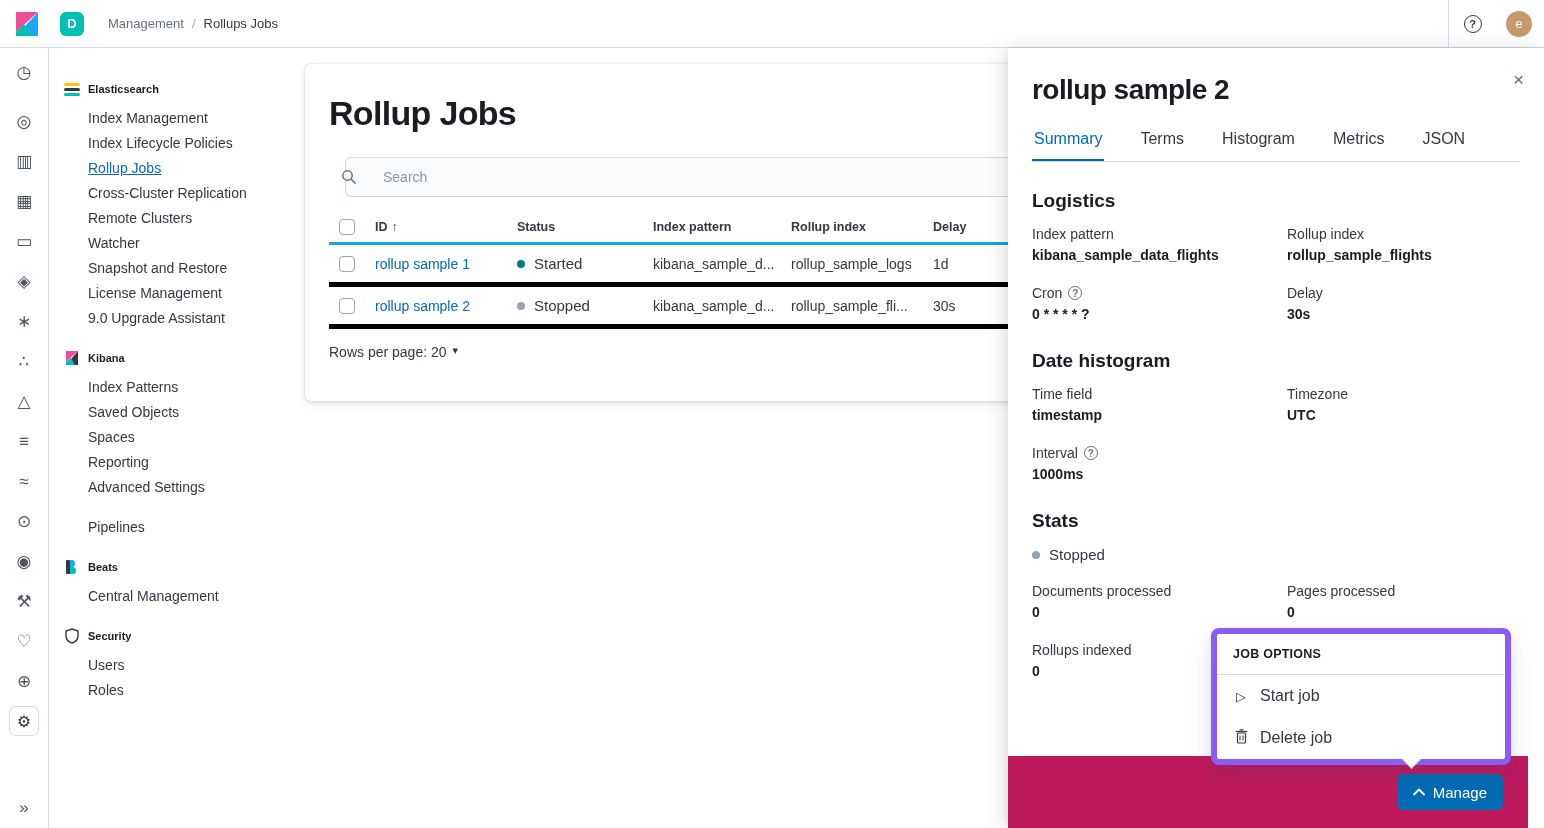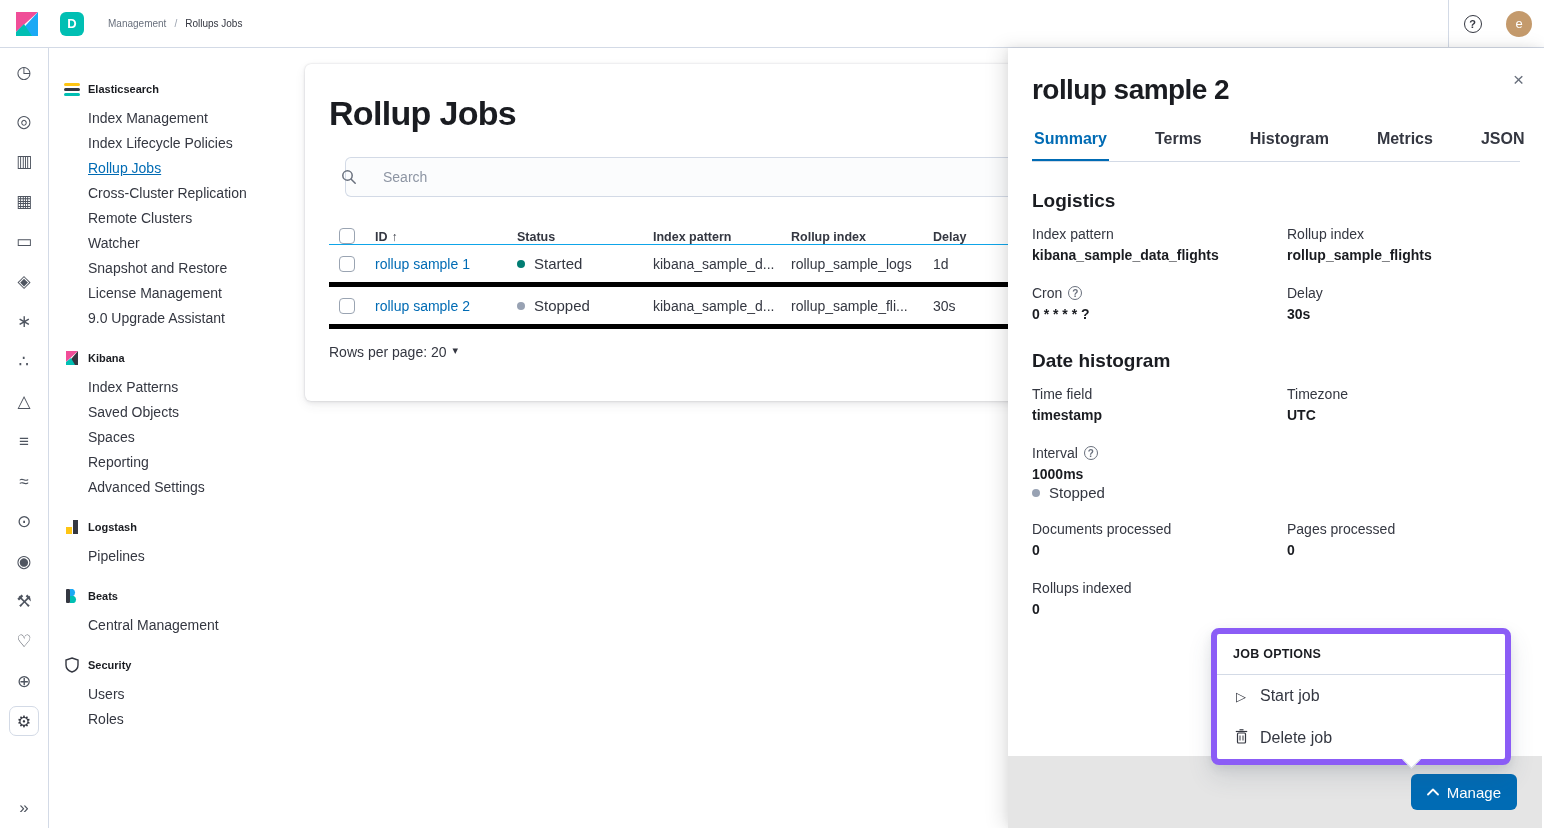"Management" .breadcrumbs { font-size: 10px -> 13px }
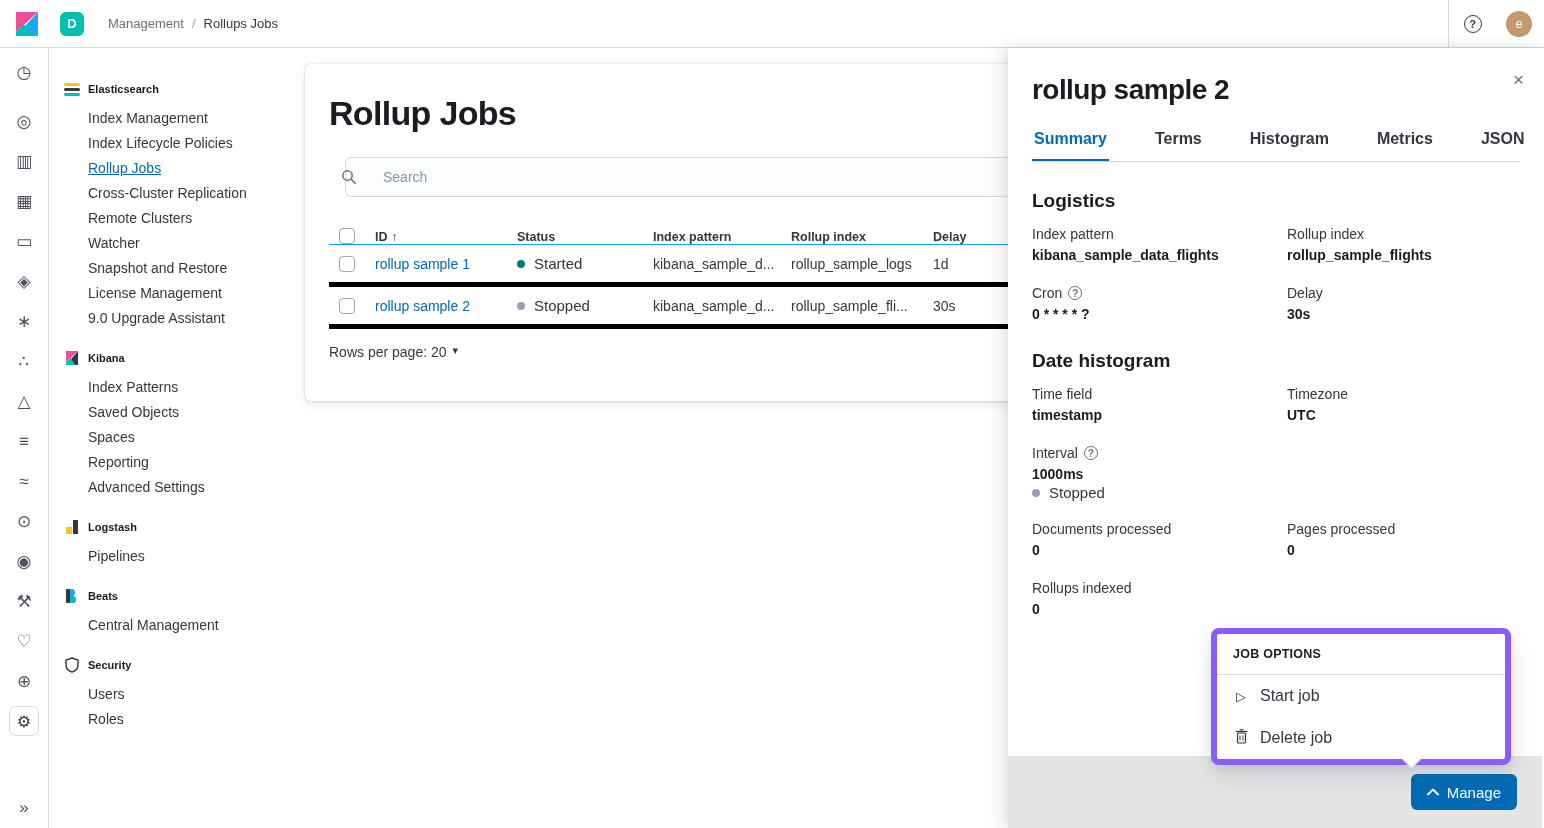"Summary" .tabs { font-weight: bold -> none; gap: 44px -> 34px }
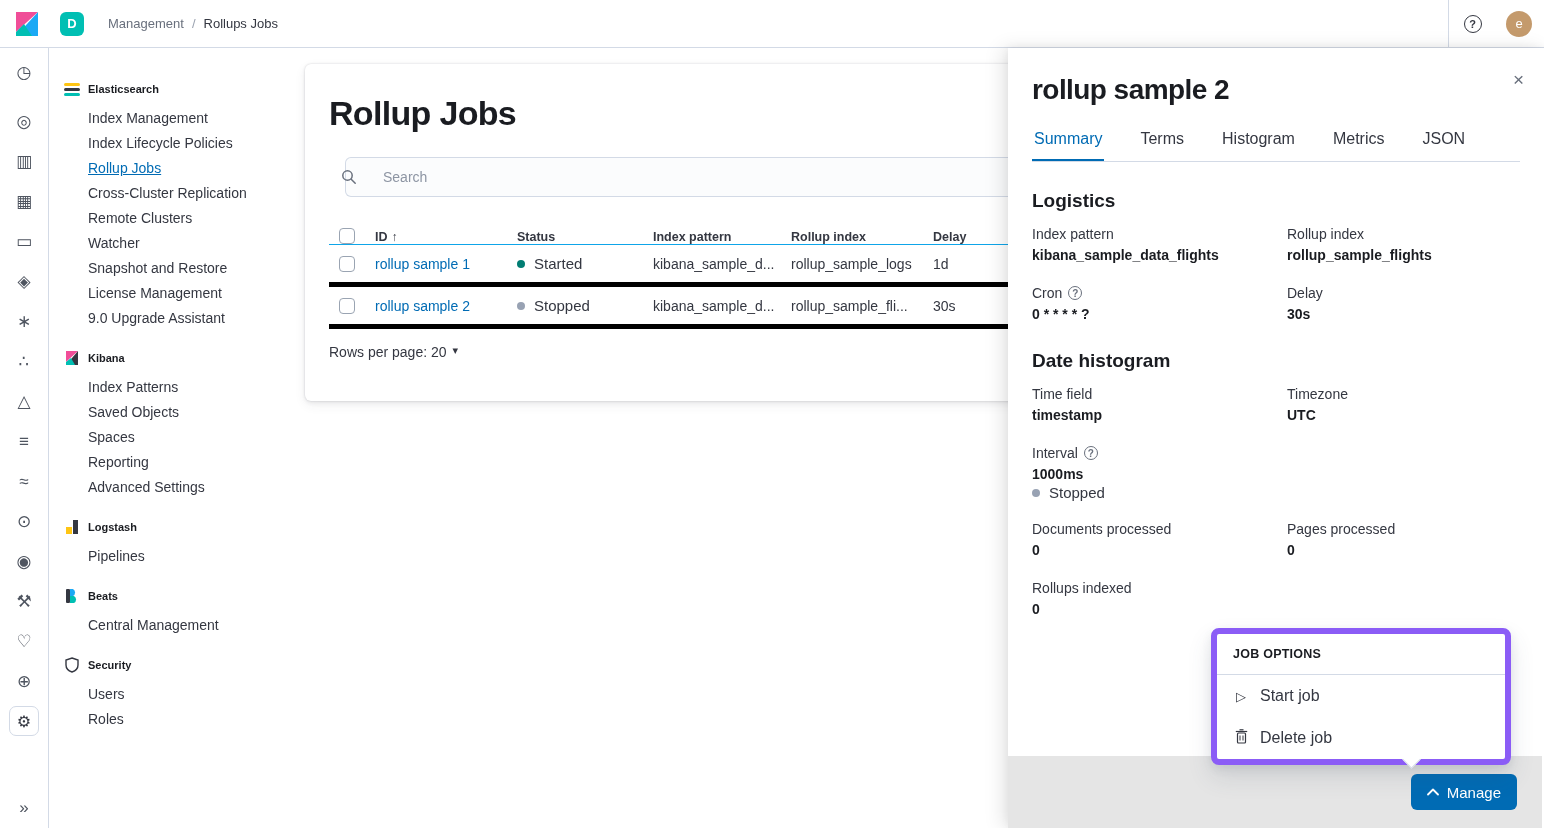"ID ↑" .tbl-header { align-items: flex-end -> center; border-bottom: 1px solid #0ea5e9 -> 3px solid #0ea5e9 }
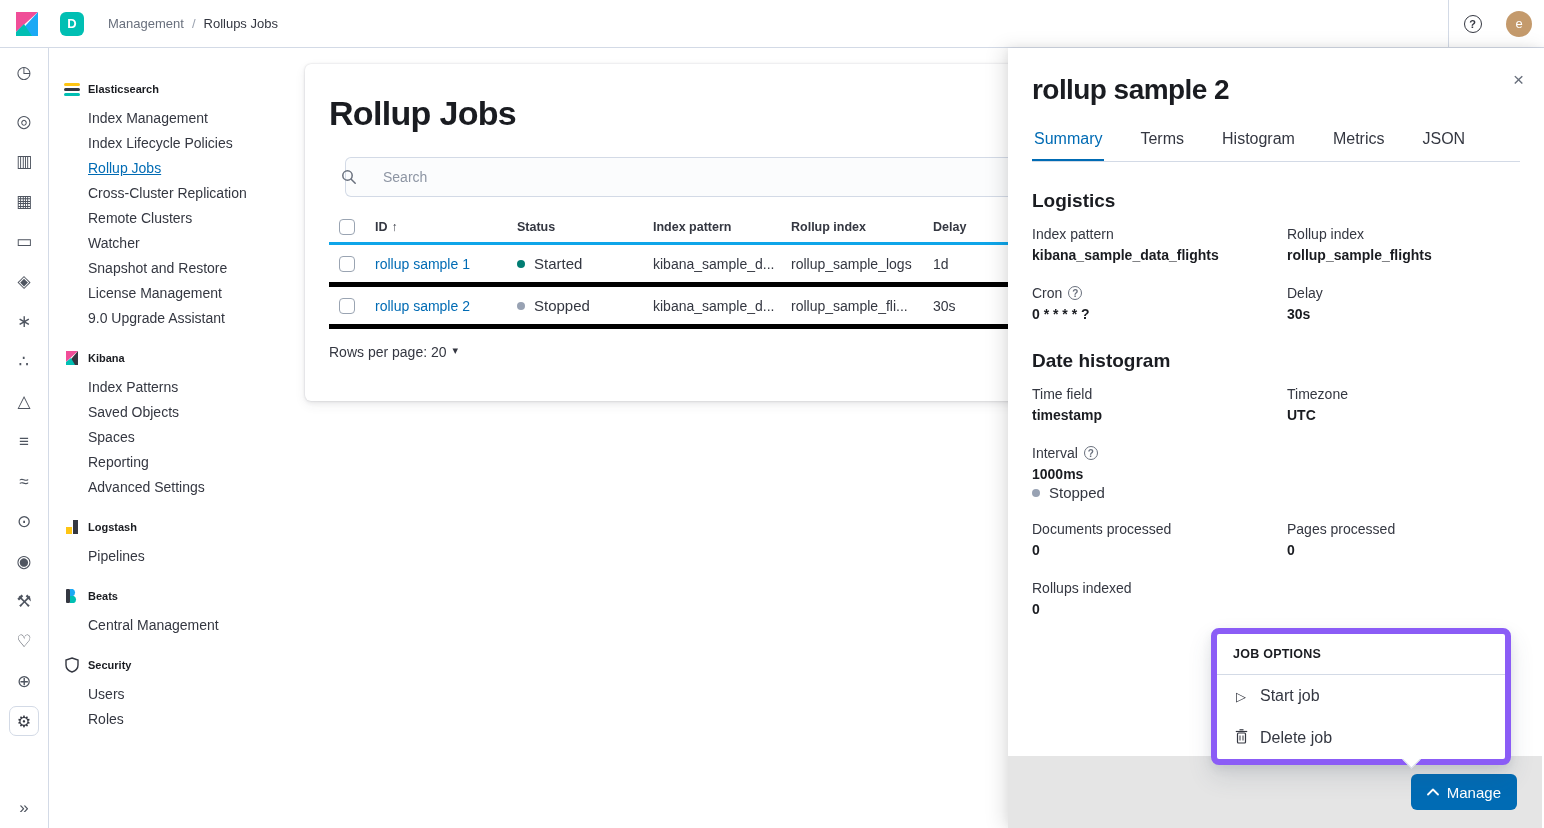"Logstash" div.nav-header { html: <div> <svg> <rect></rect> <rect></rect> </svg> <span>Logstash</span> </div> -> none }
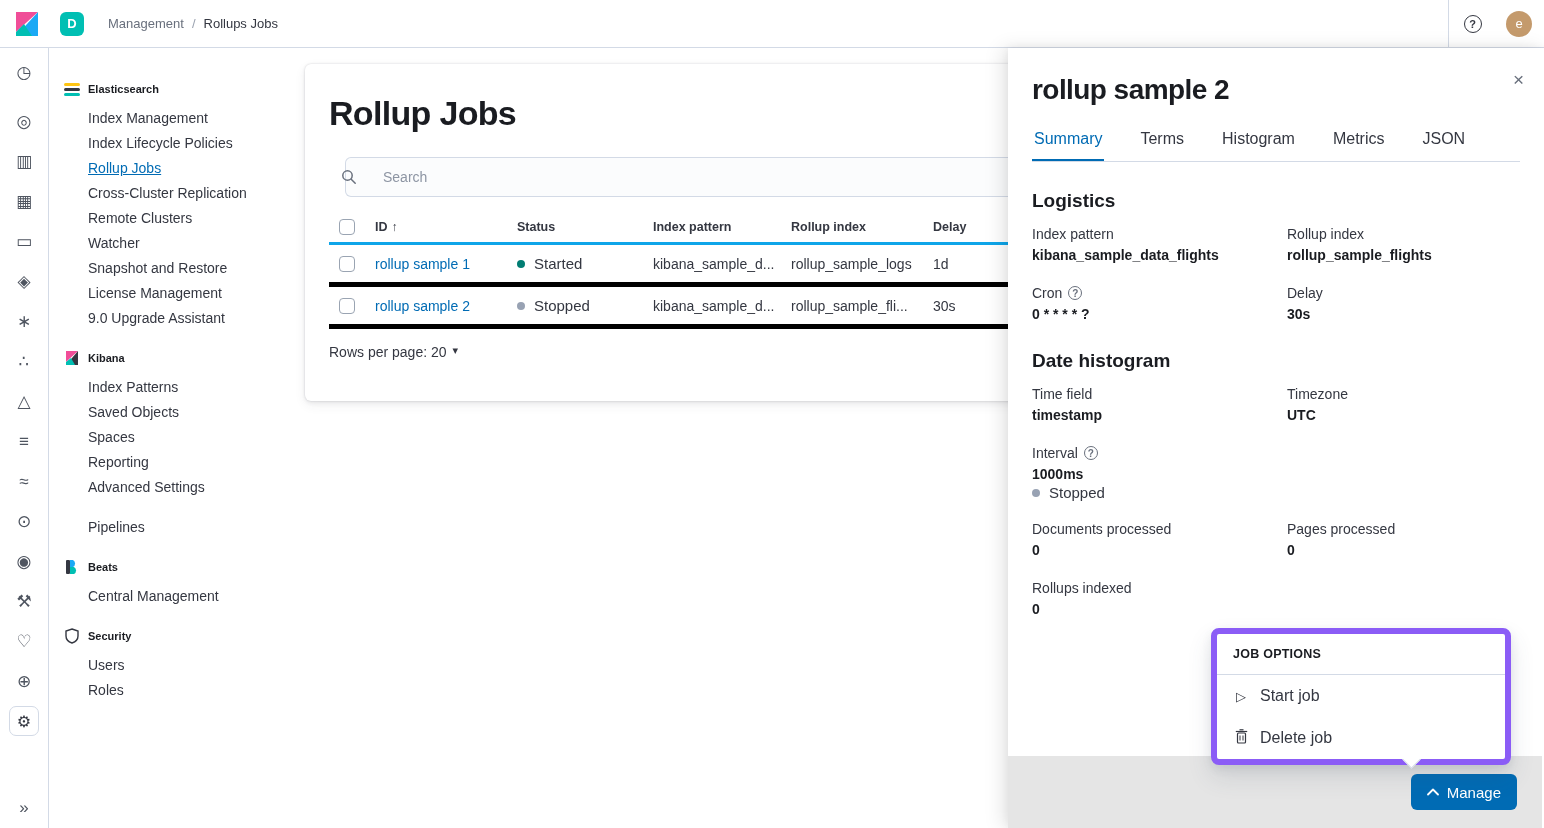"Stats" div.section-heading { html: none -> <div>Stats</div> }
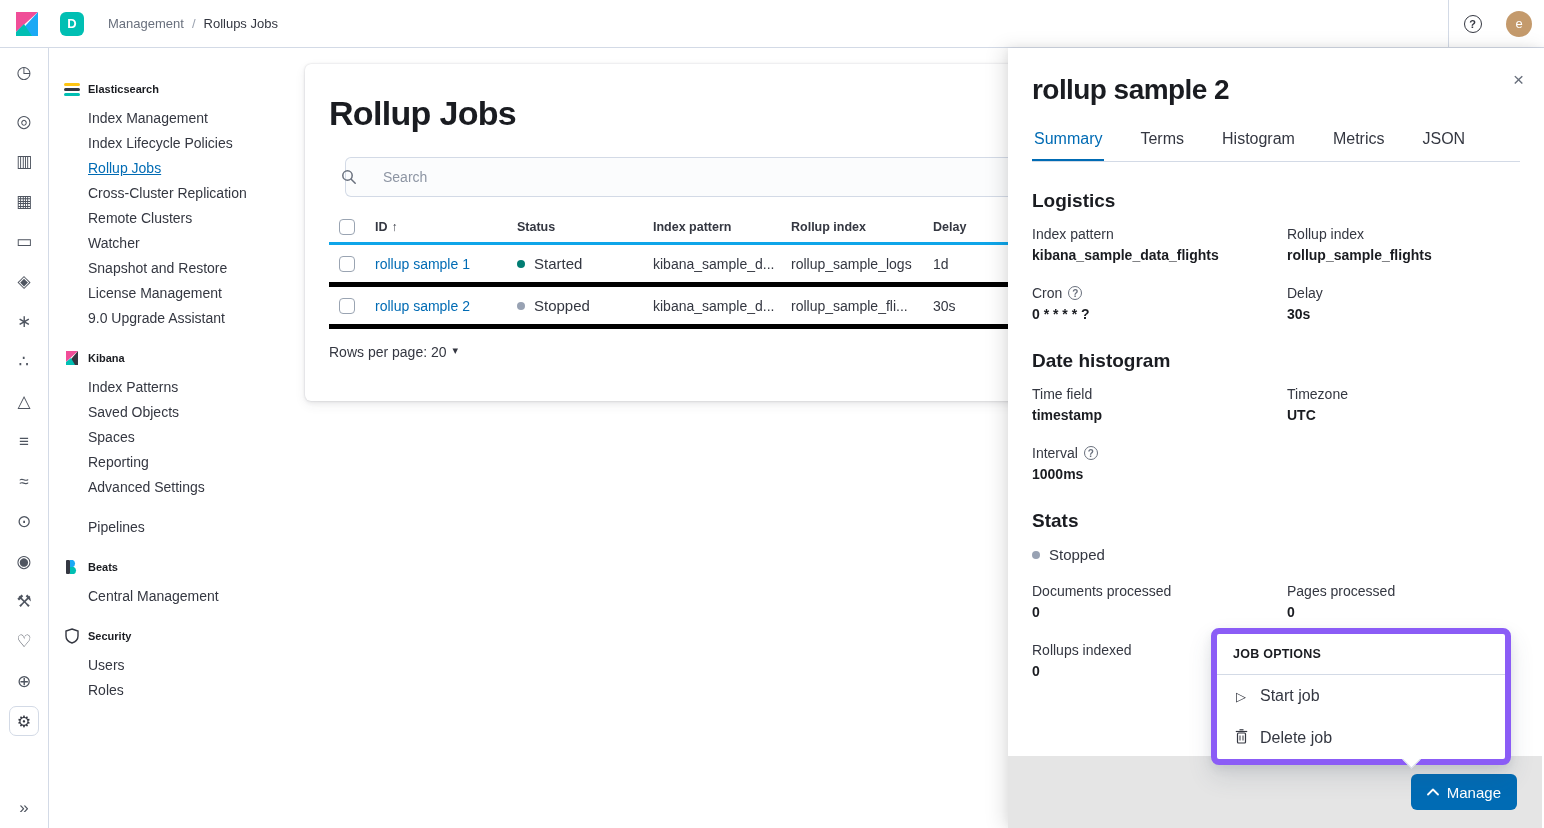"Manage" .flyout-footer { background: #e5e5e5 -> #be185d; right: 2px -> 16px }
